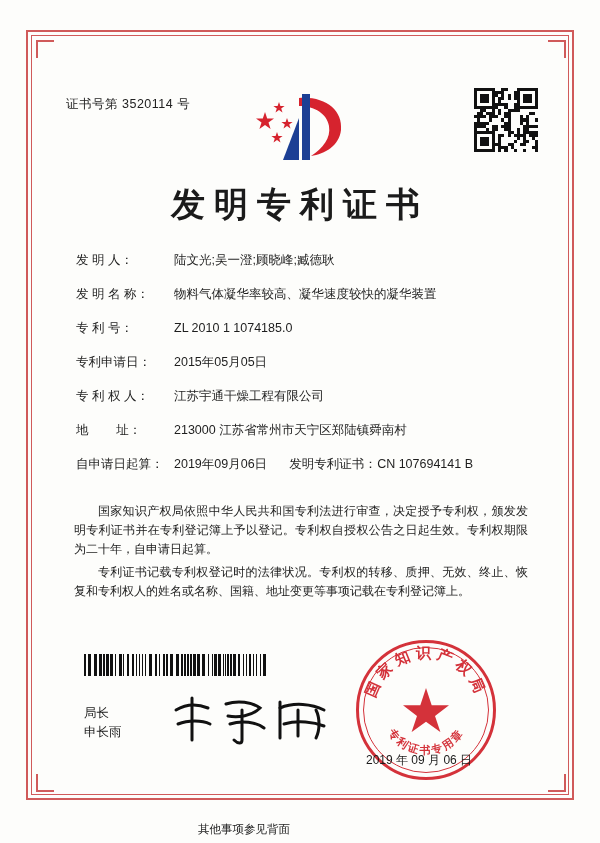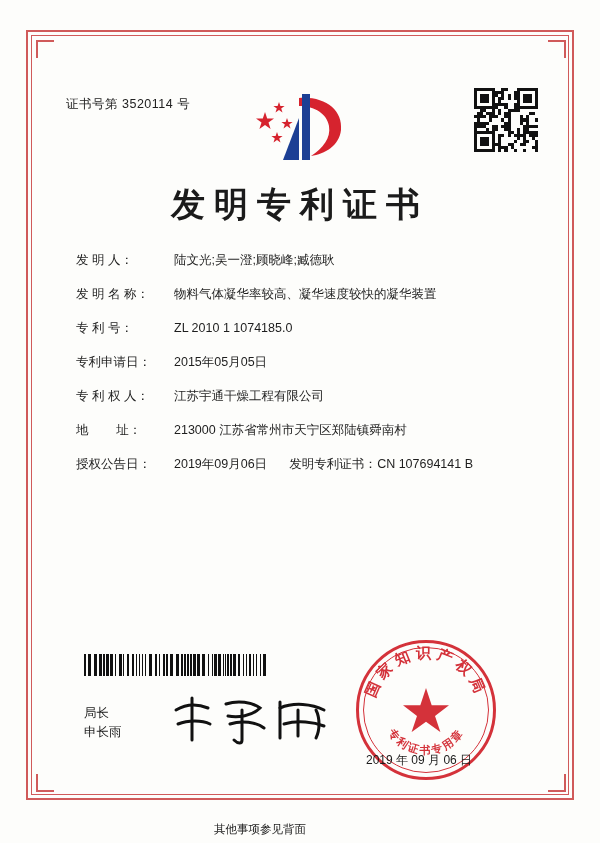"授权公告日：" span.field-label { text: 授权公告日 -> 自申请日起算 }
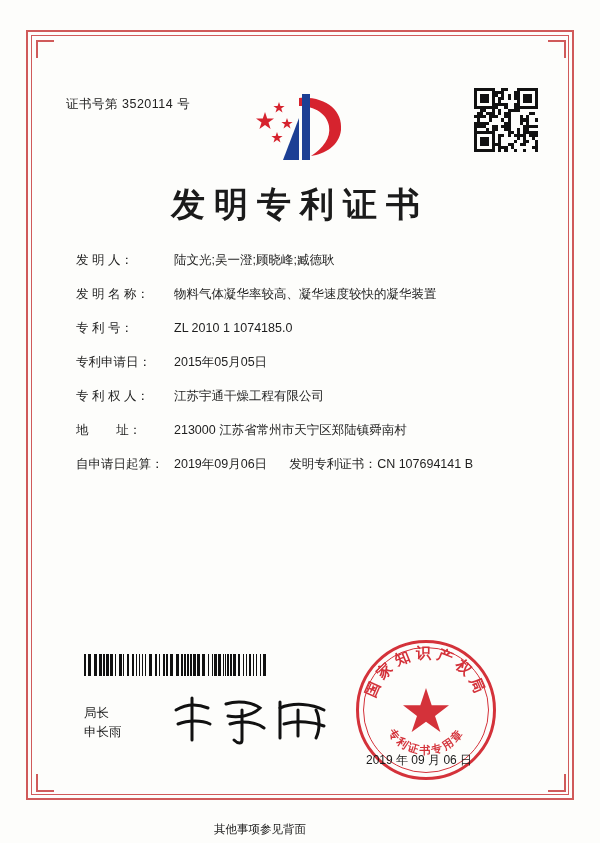"国家知识产权局依照中华人民共和国专利法进行审查，决定授予专利权，颁发发明专利证书" div.paras { html: none -> <div> <p>国家知识产权局依照中华人民共和国专利法进行审查，决定授予专利权，颁发发明专利证书并在专利登记簿上予以登记。专利权自授权公告之日起生效。专利权期限为二十年，自申请日起算。</p> <p>专利证书记载专利权登记时的法律状况。专利权的转移、质押、无效、终止、恢复和专利权人的姓名或名称、国籍、地址变更等事项记载在专利登记簿上。</p> </div> }
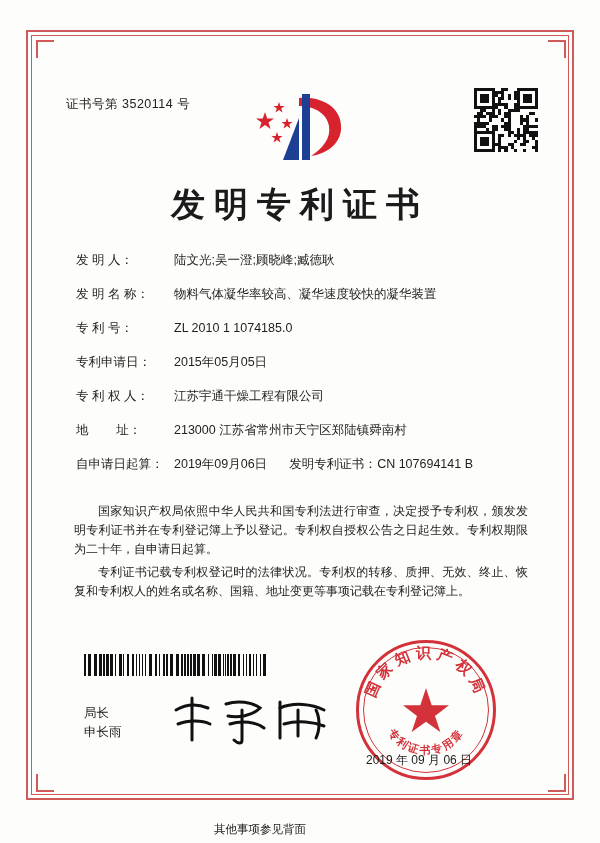"其他事项参见背面" .footnote { padding-left: 16px -> none }
